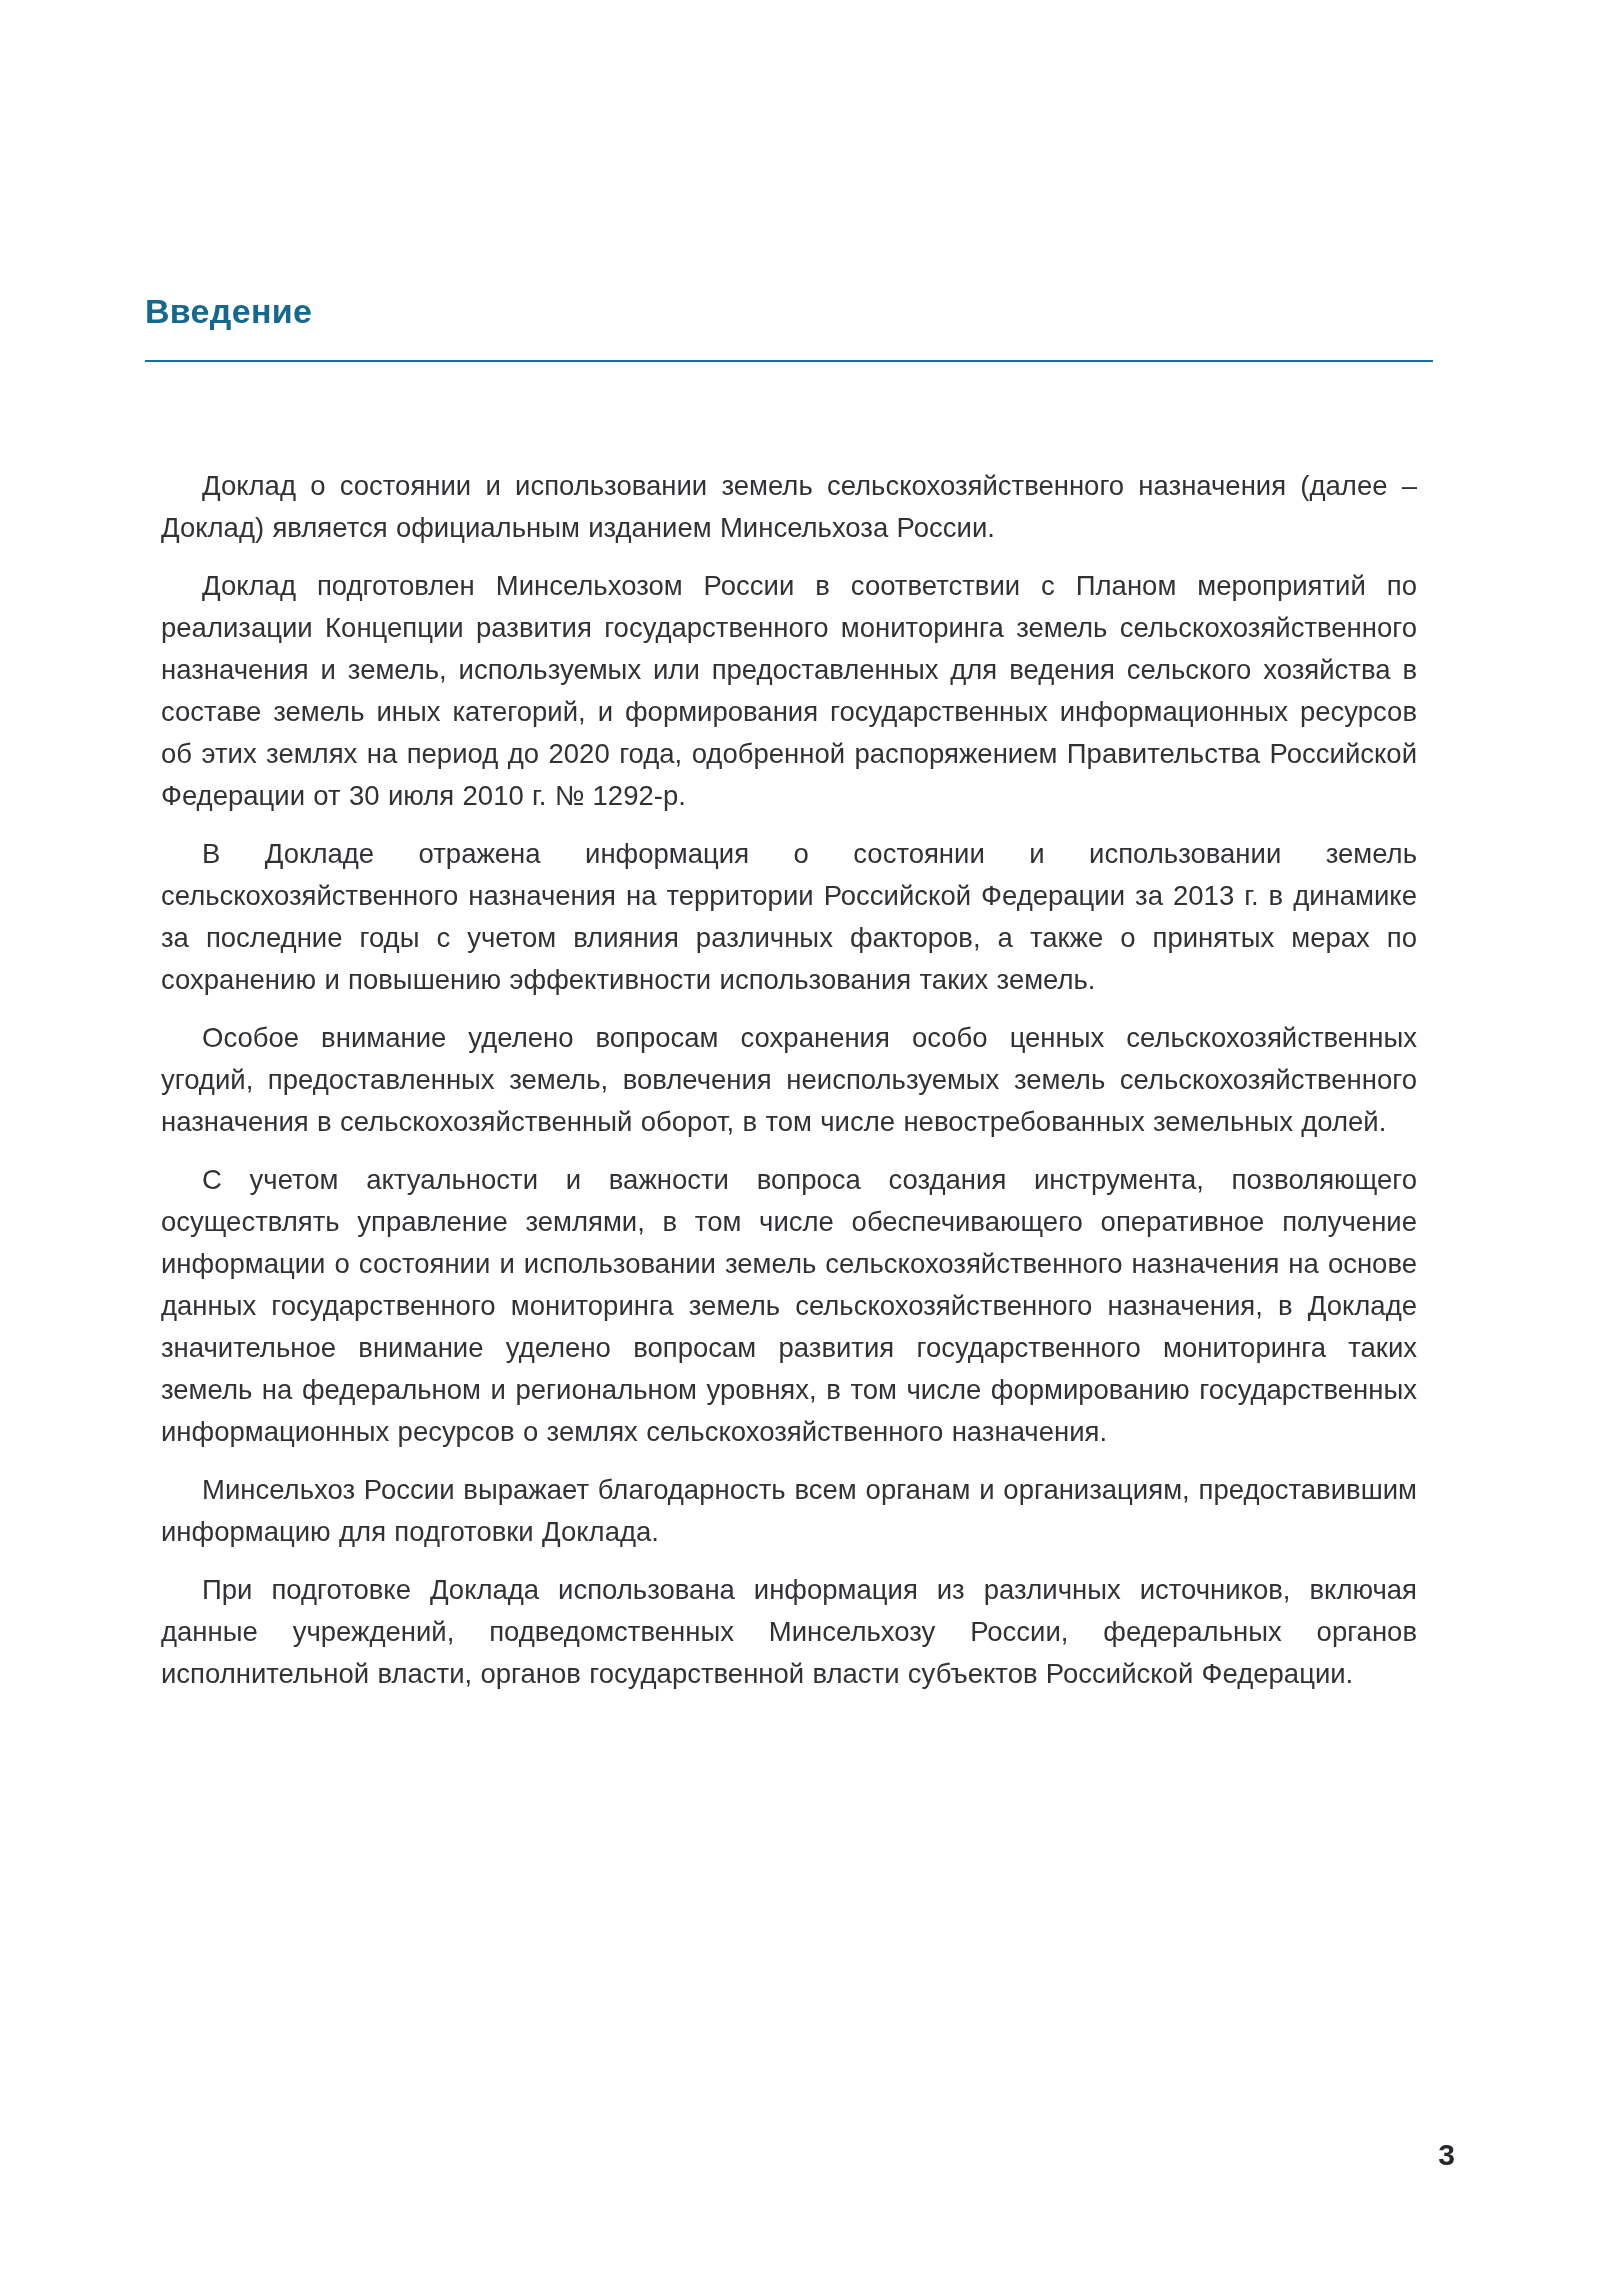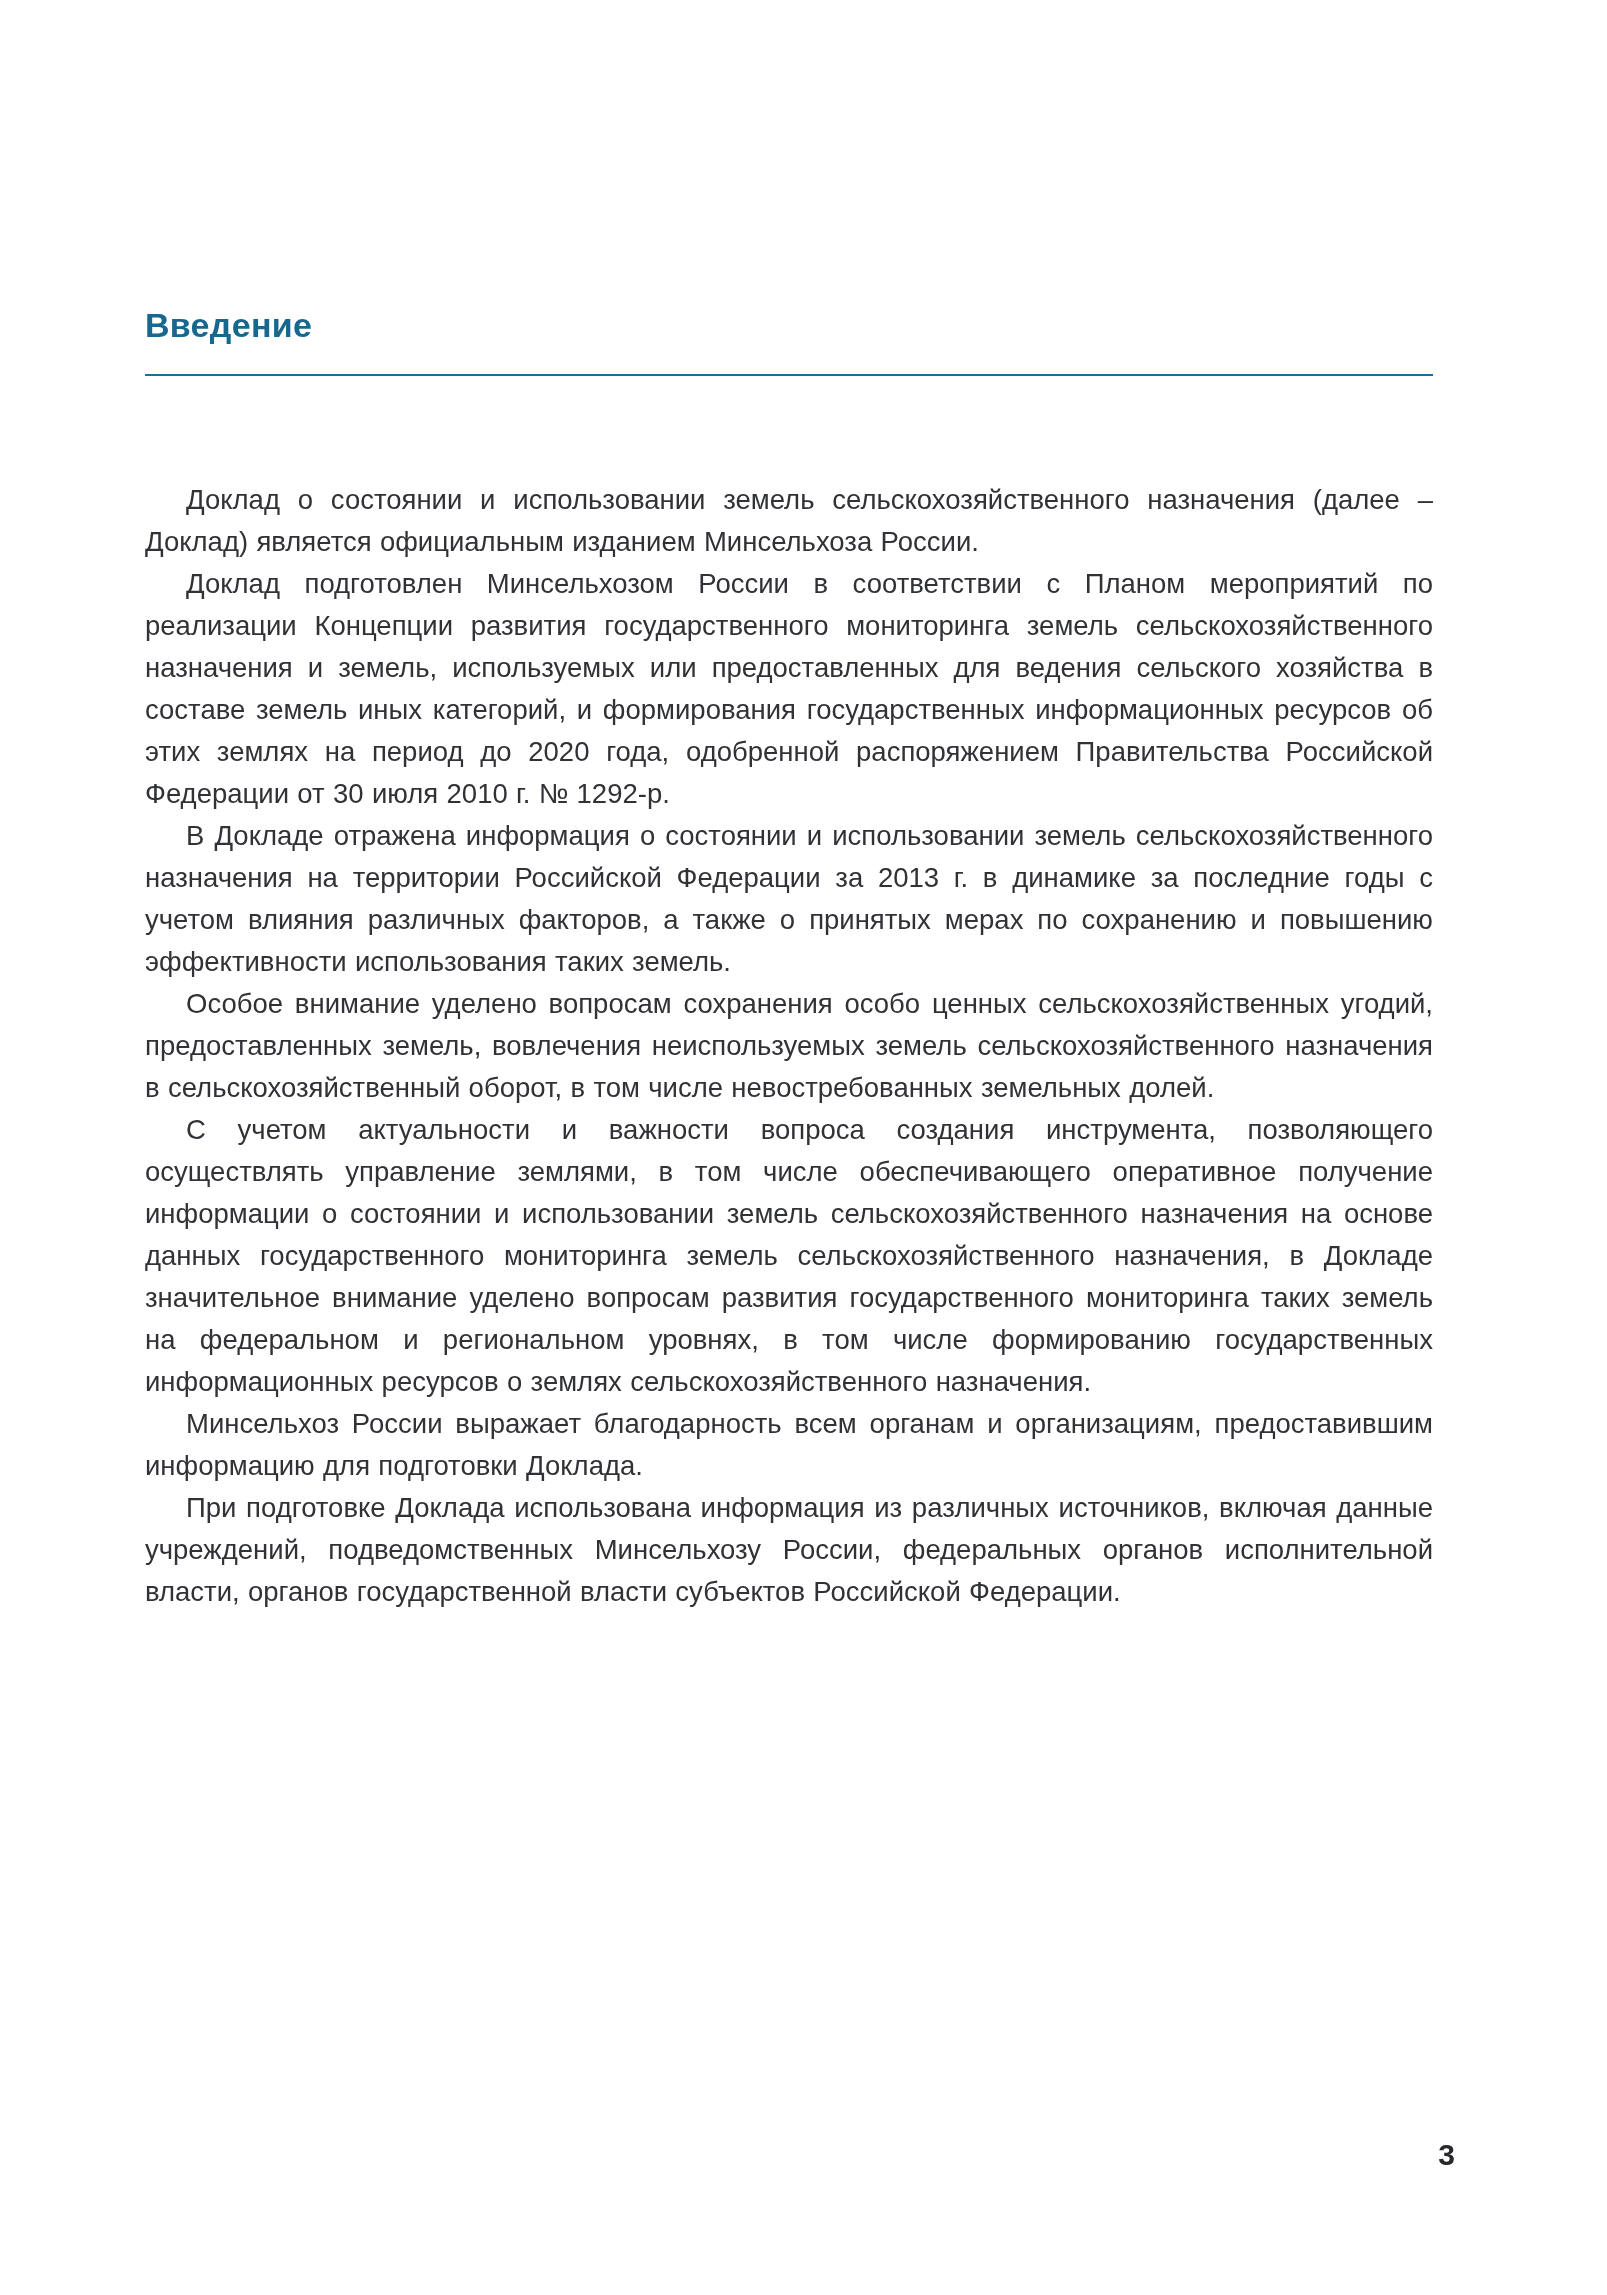"Введение" .content { top: 306px -> 292px }
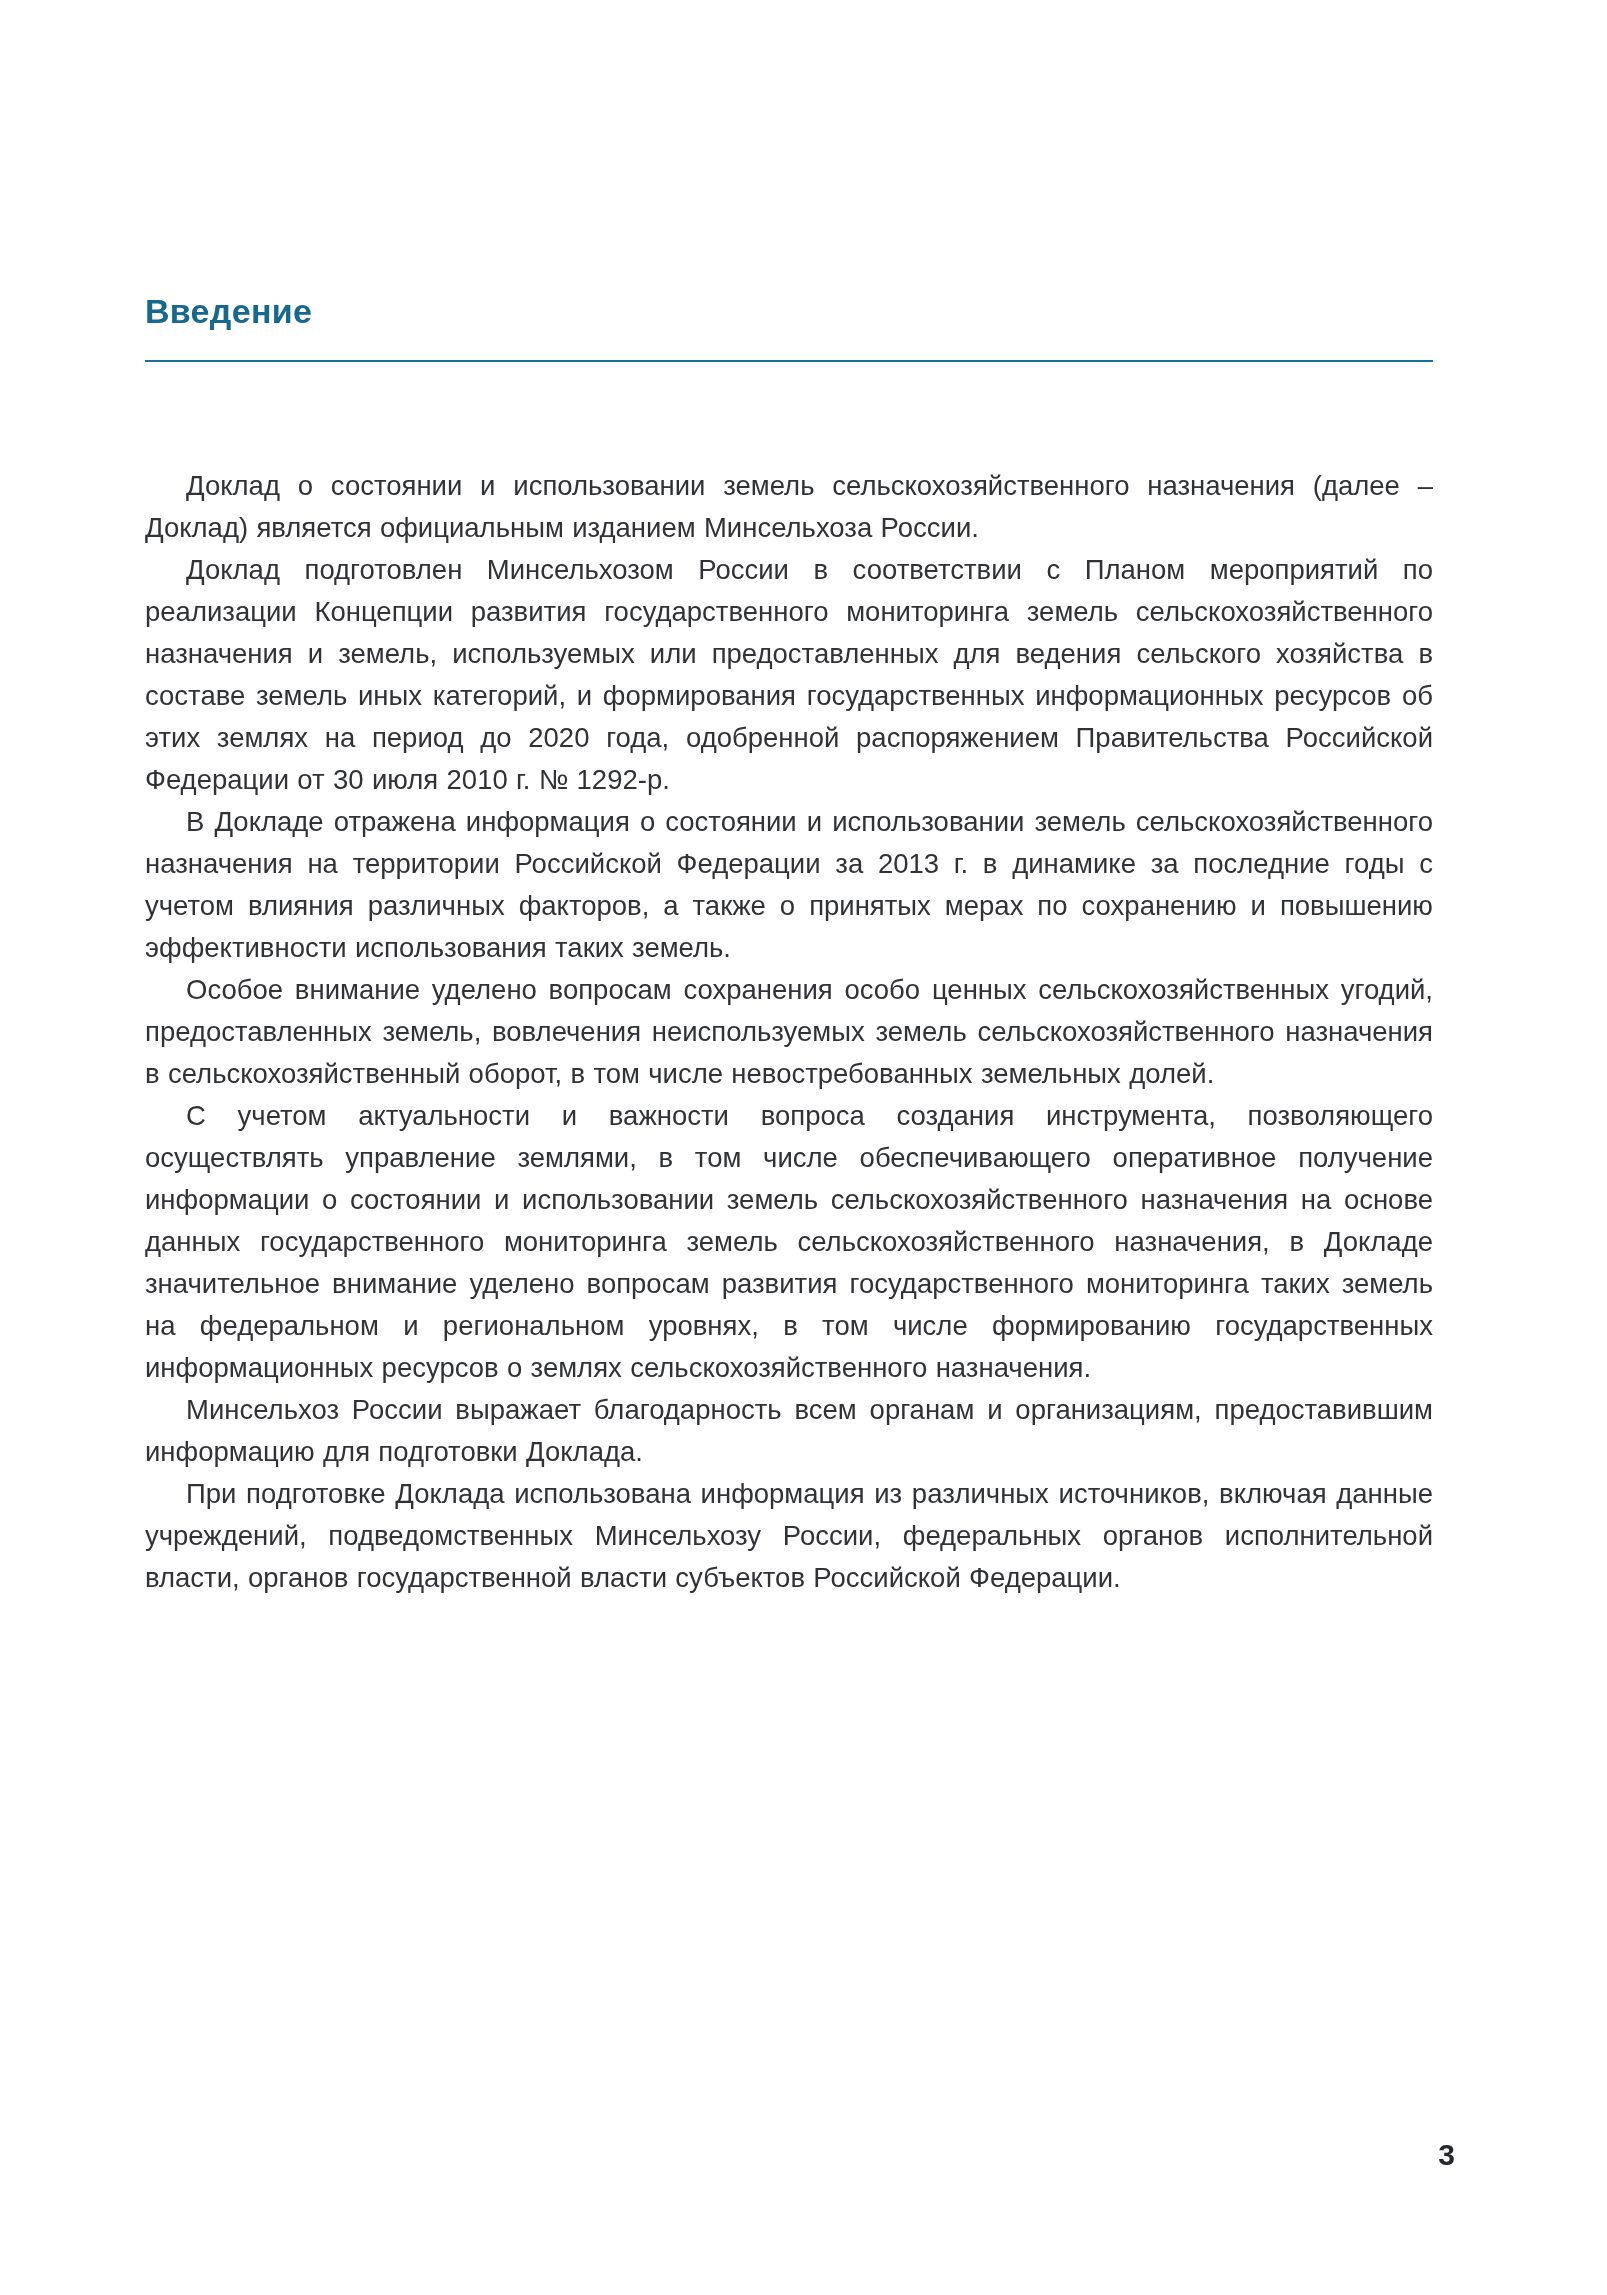"Доклад о состоянии и использовании" .body-text p { margin: 0 -> 16px }
